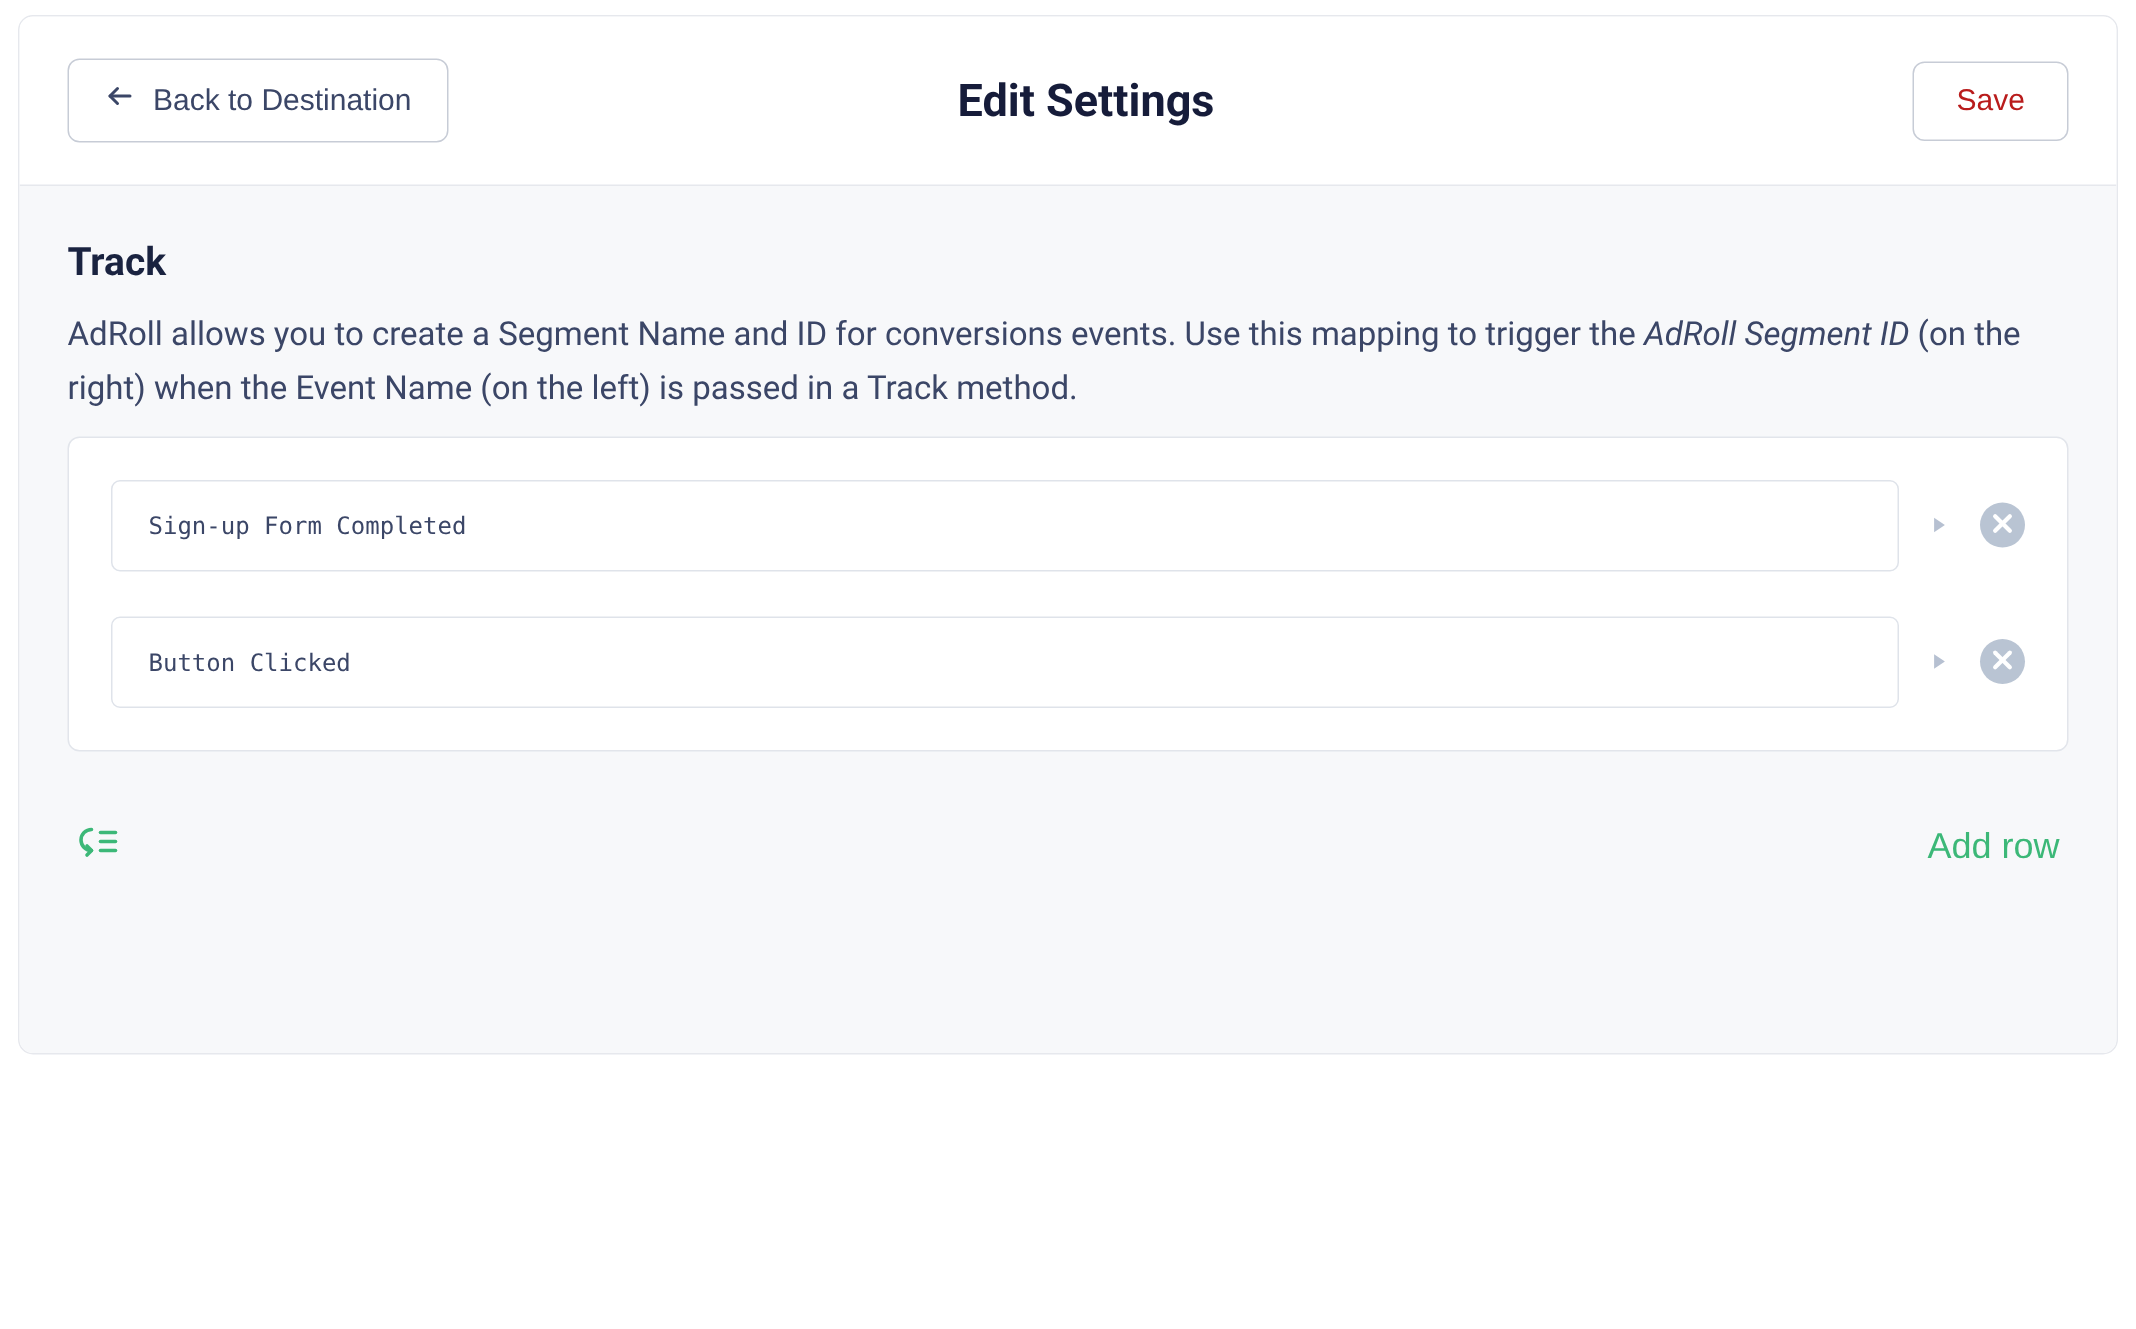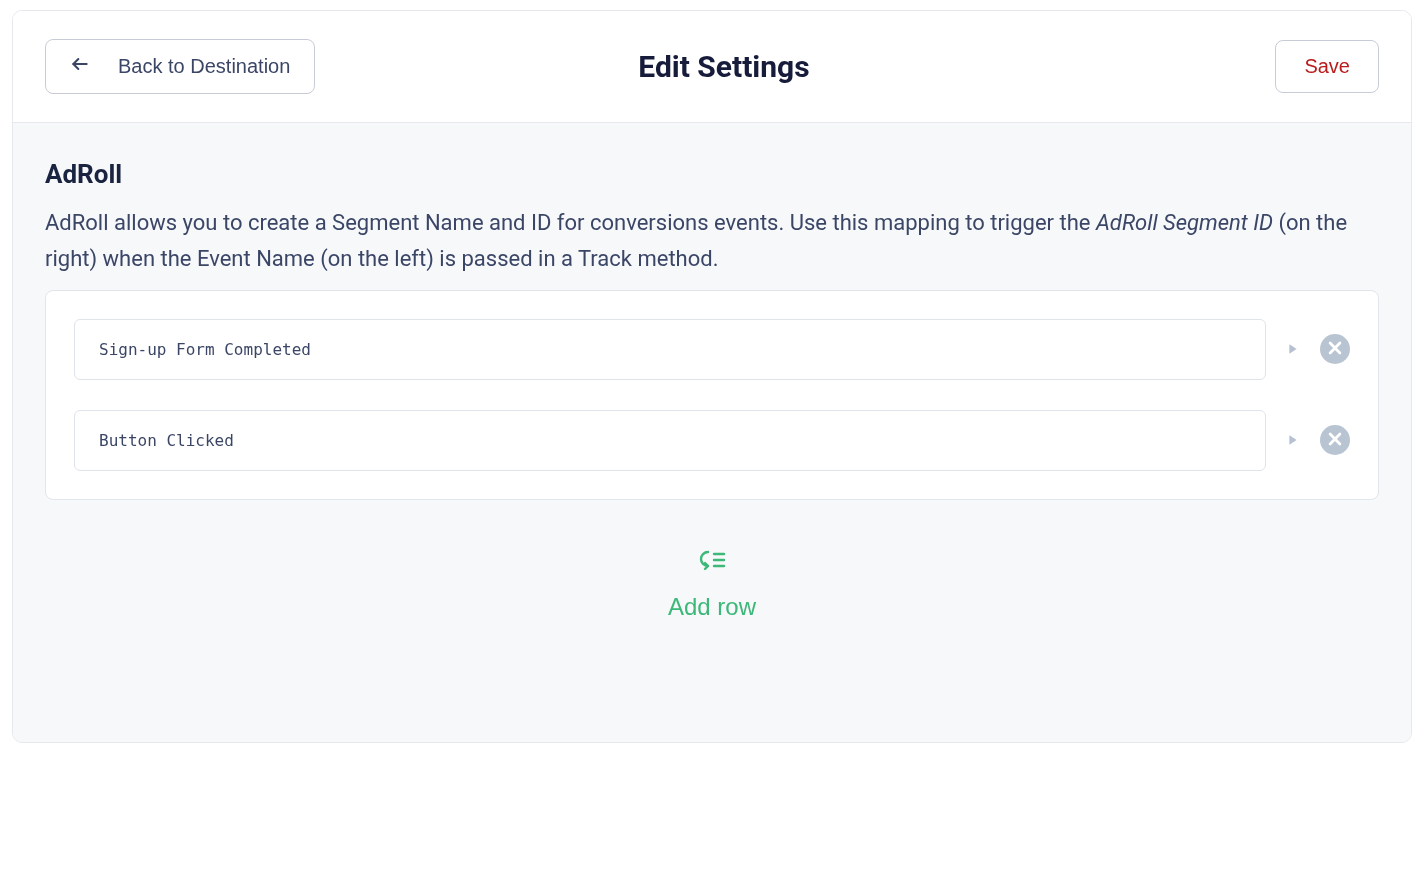"Back to Destination" .back-btn { gap: 28px -> 12px }
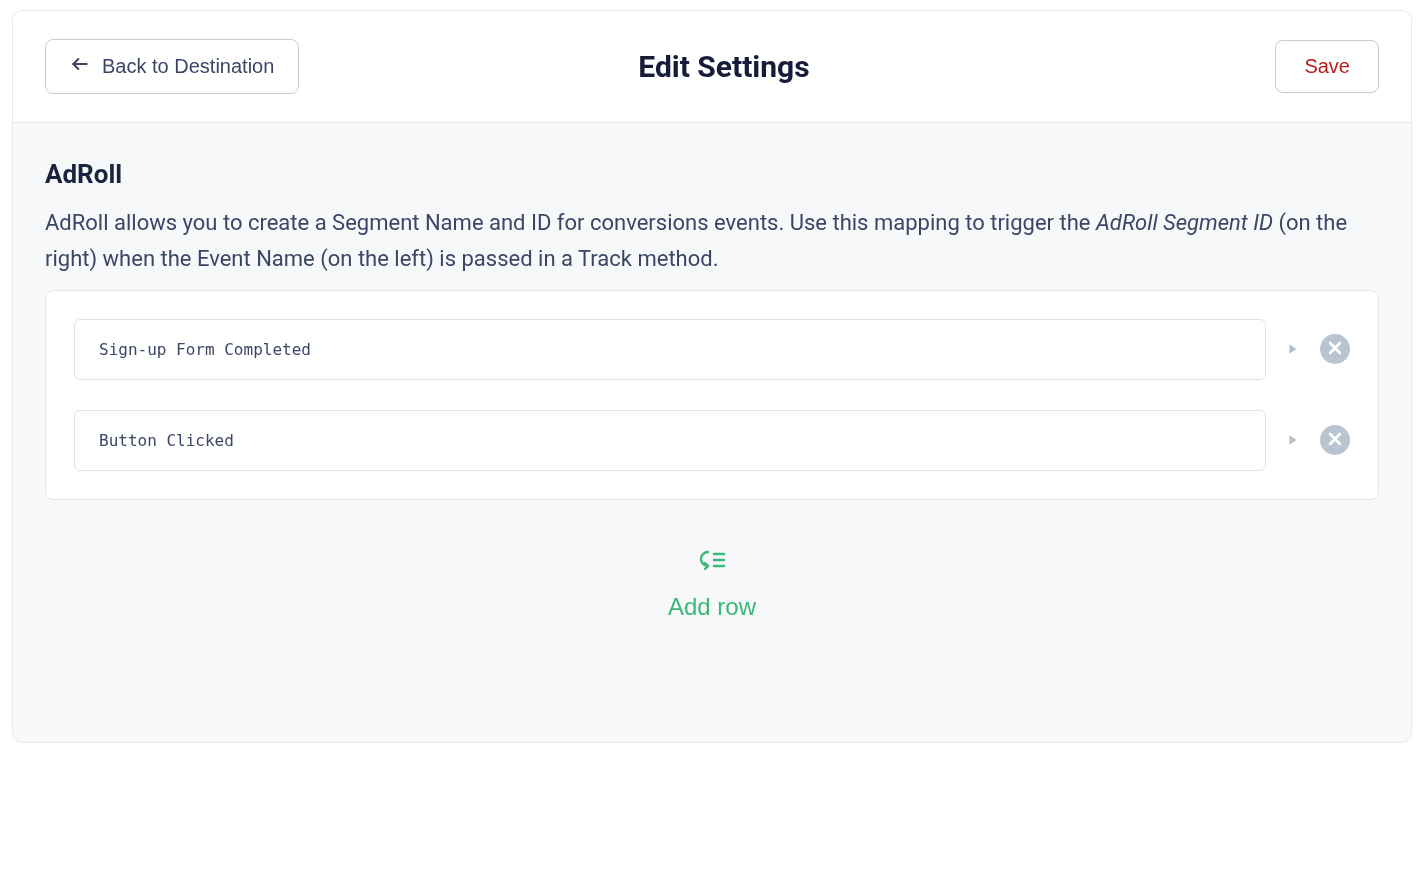"AdRoll" div.section-title { text: AdRoll -> Track }
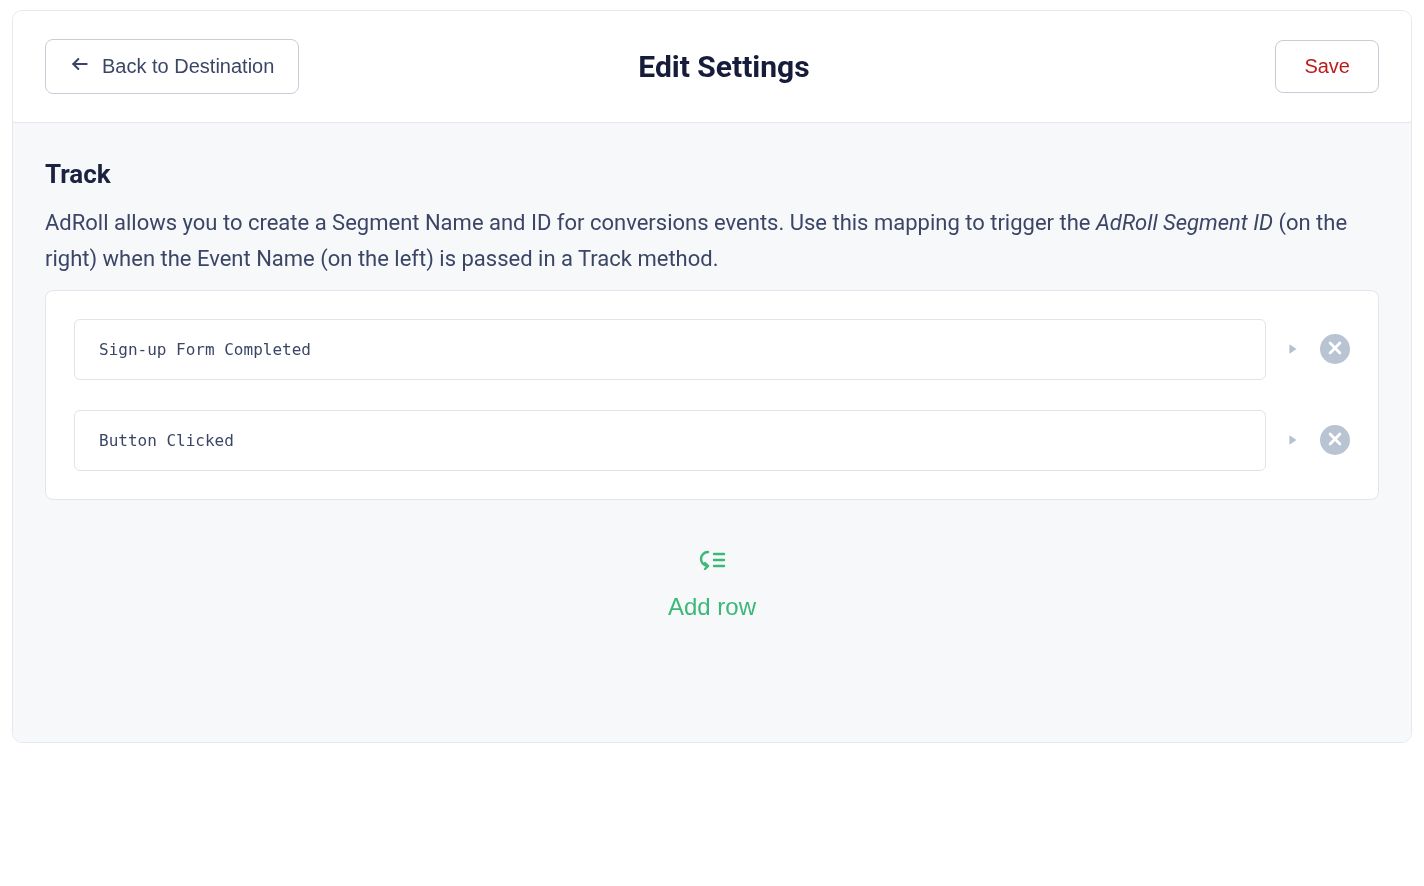"Add row" .add-row { flex-direction: column -> none; justify-content: flex-end -> space-between }
